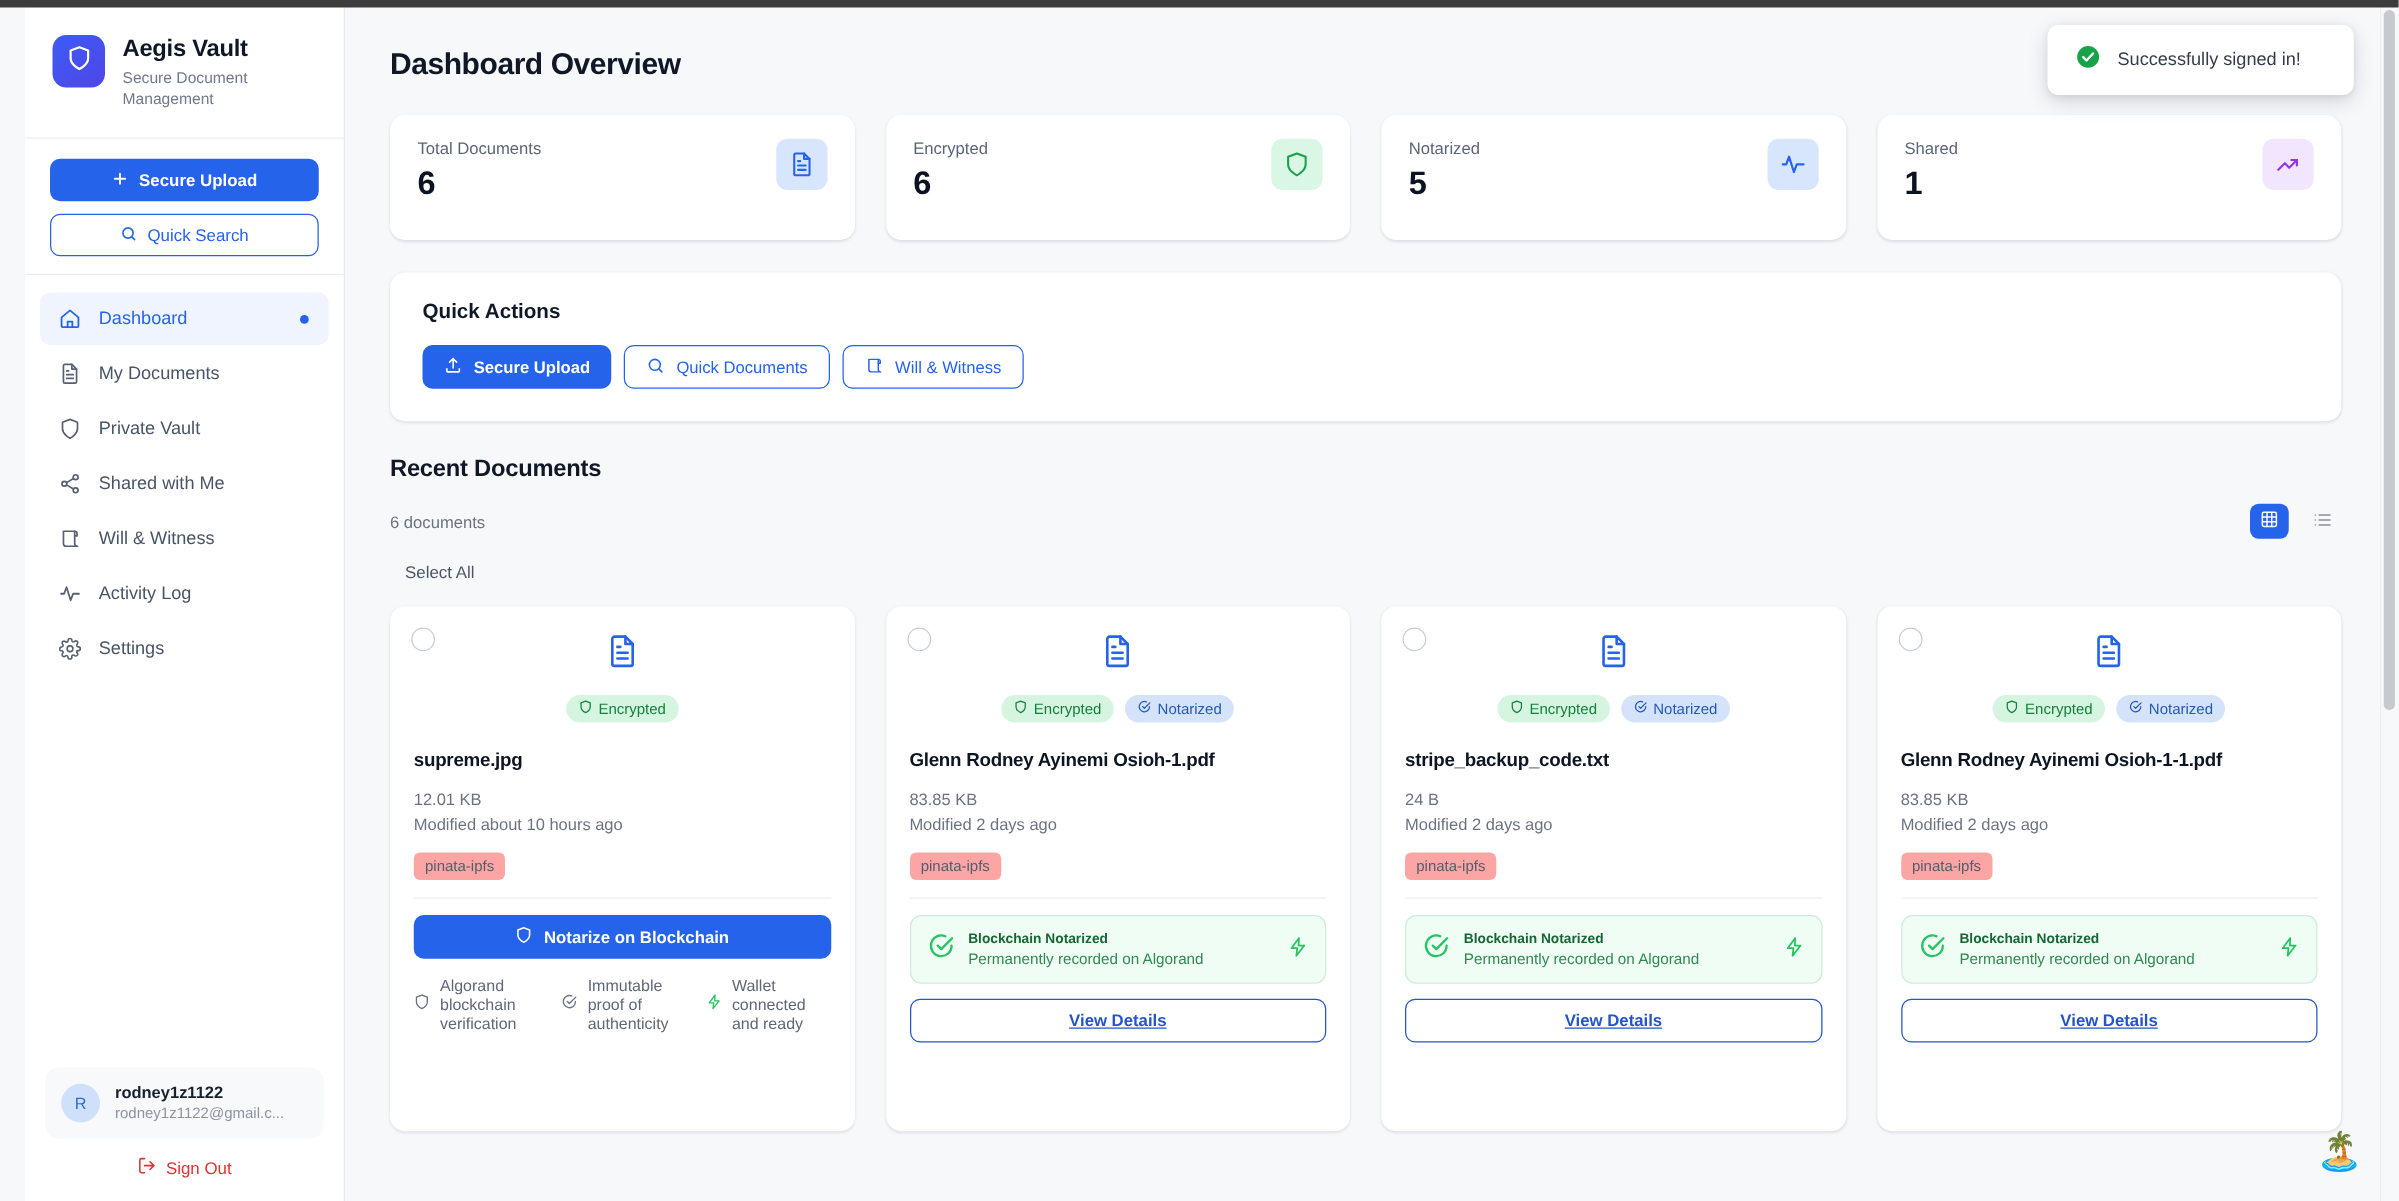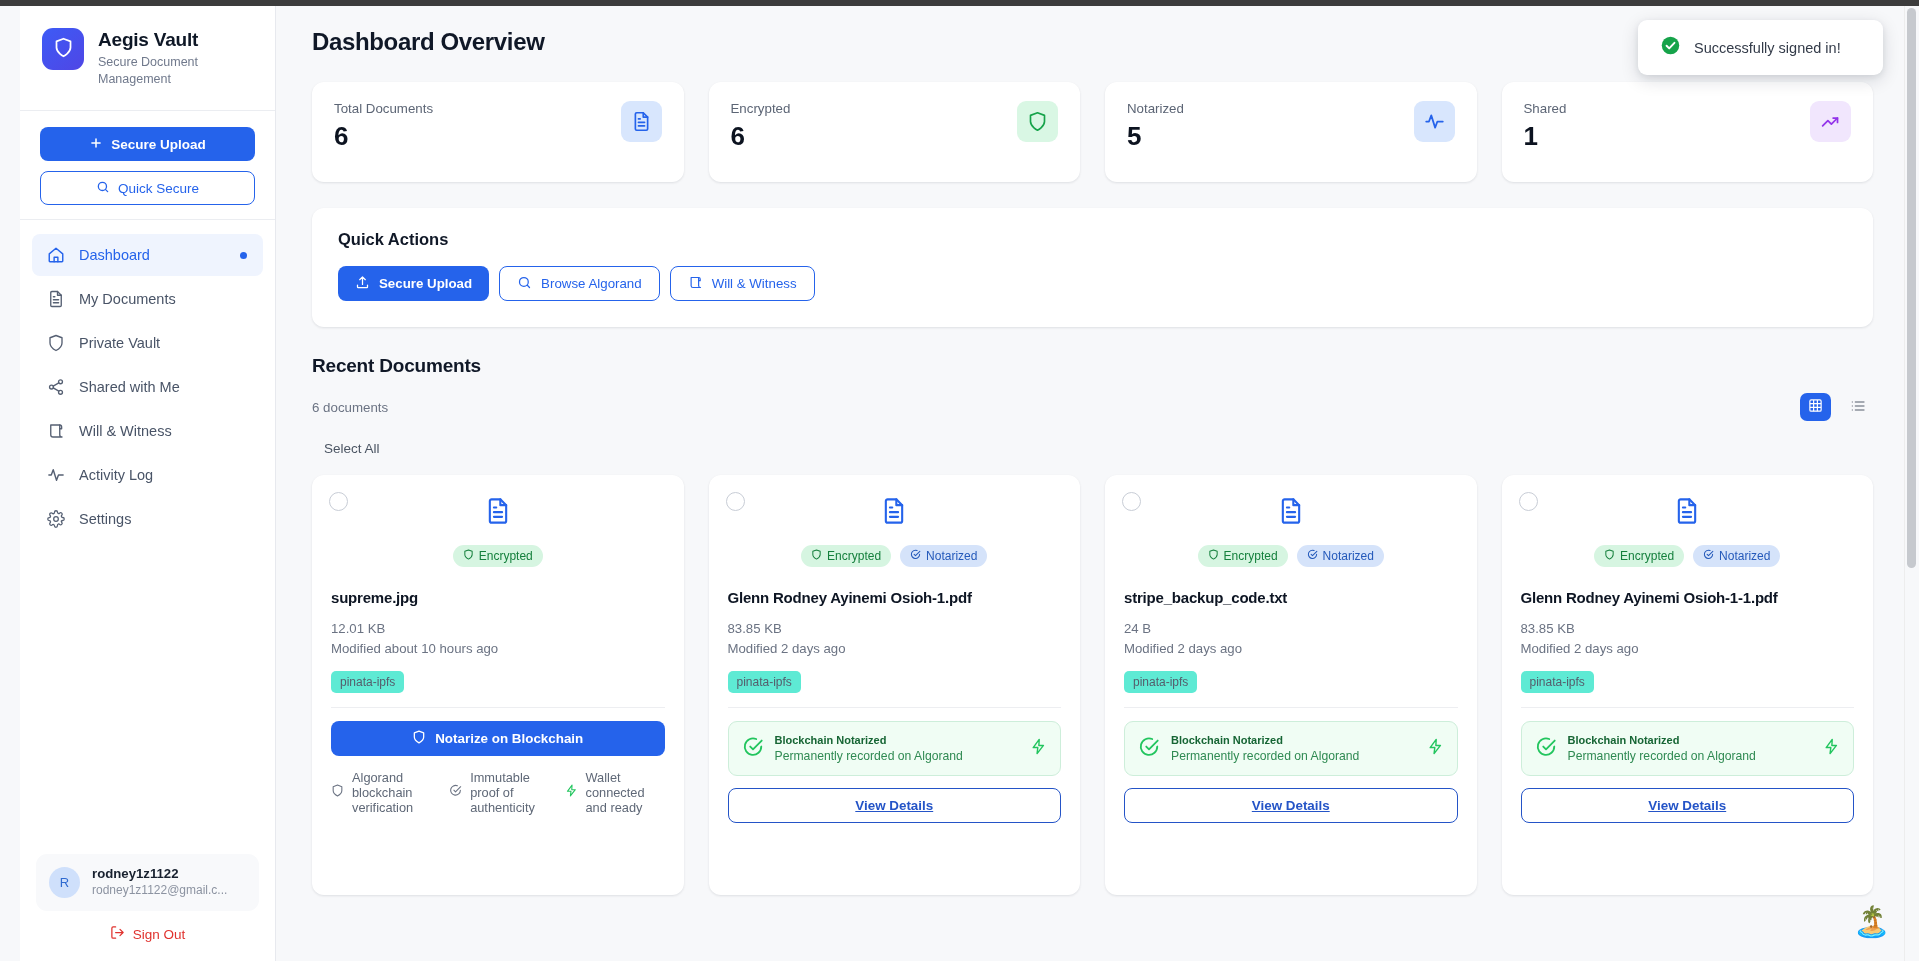"Dashboard Overview" .main { padding: 6px 0 0 0 -> 16px 0 0 0 }
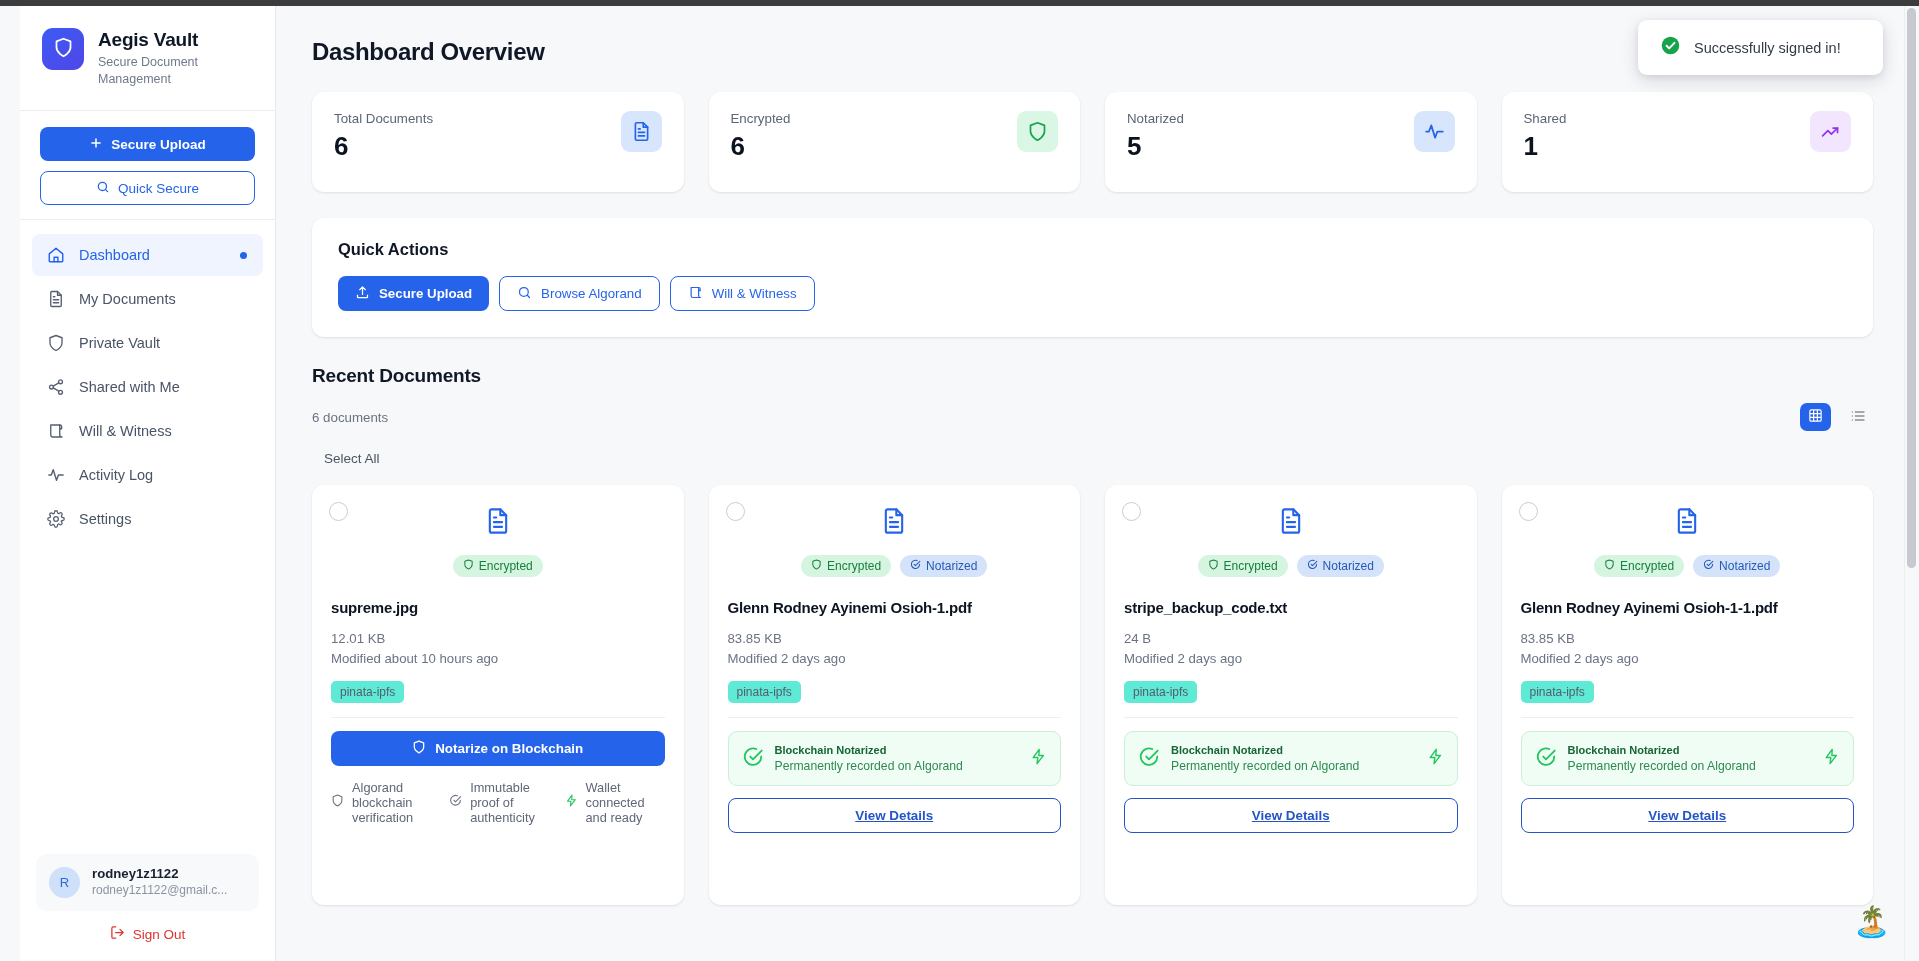"Quick Secure" span { text: Secure -> Search }
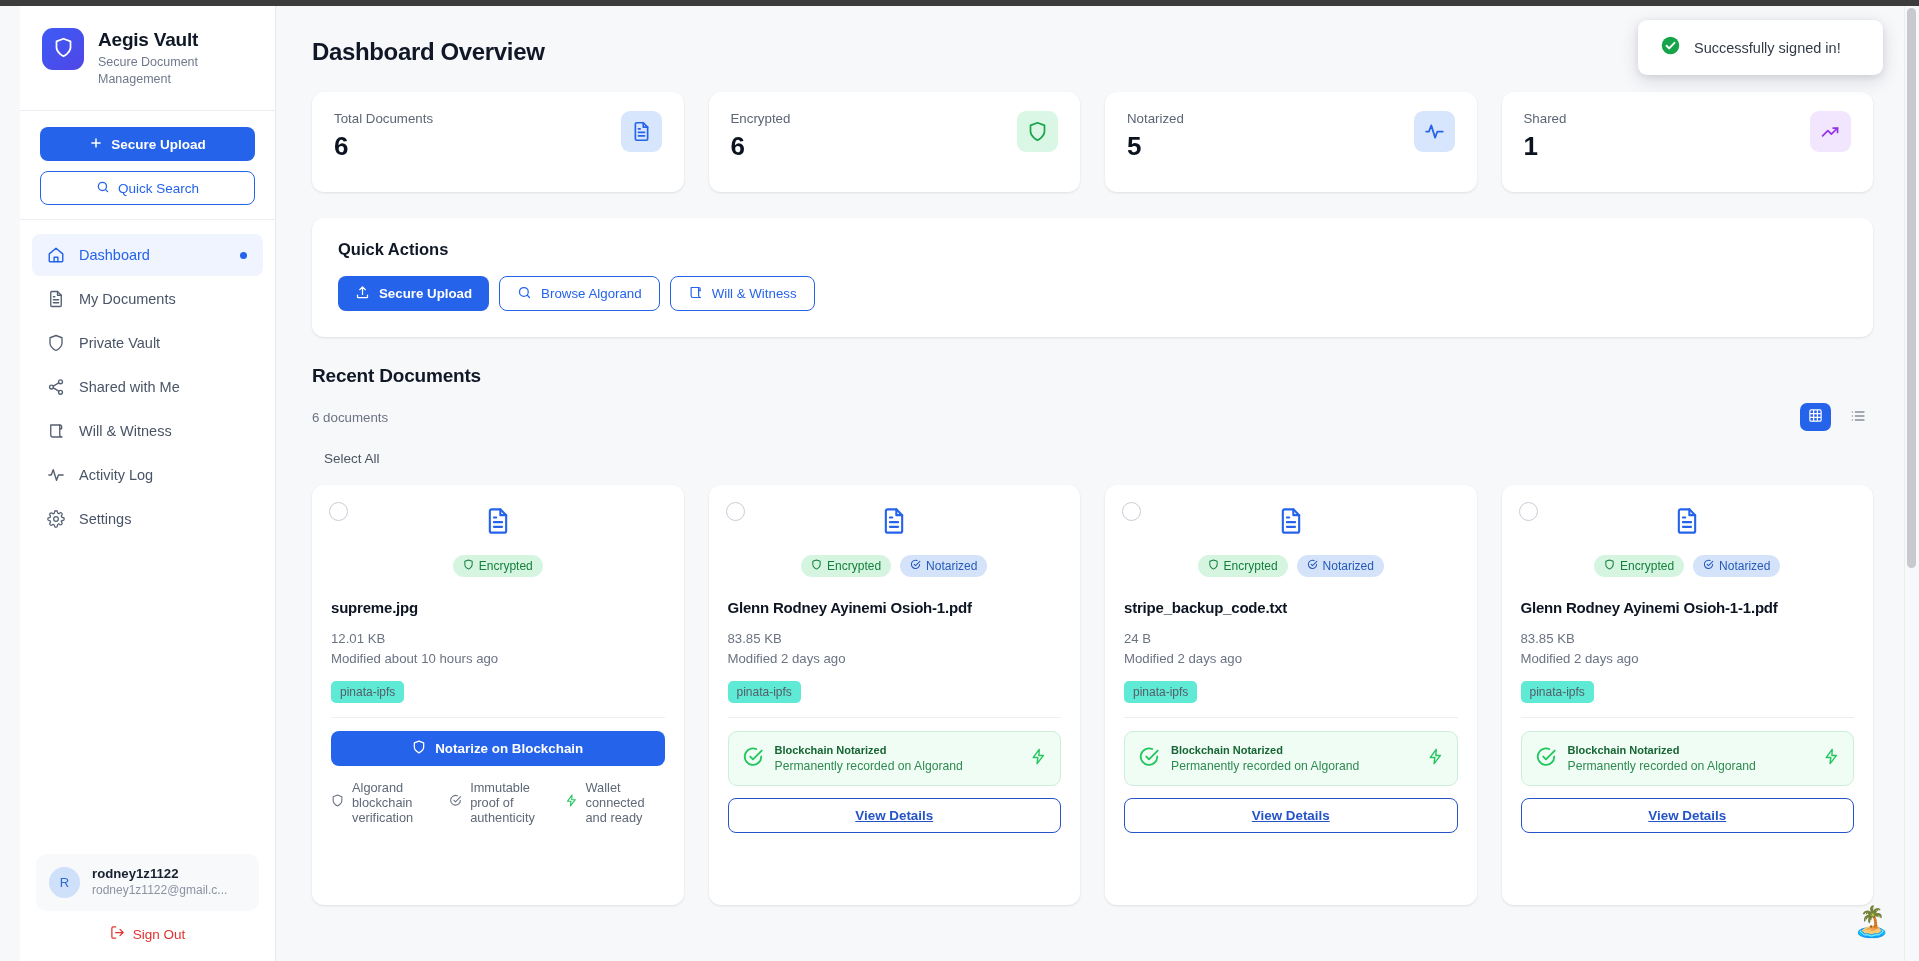"Browse Algorand" span { text: Browse Algorand -> Quick Documents }
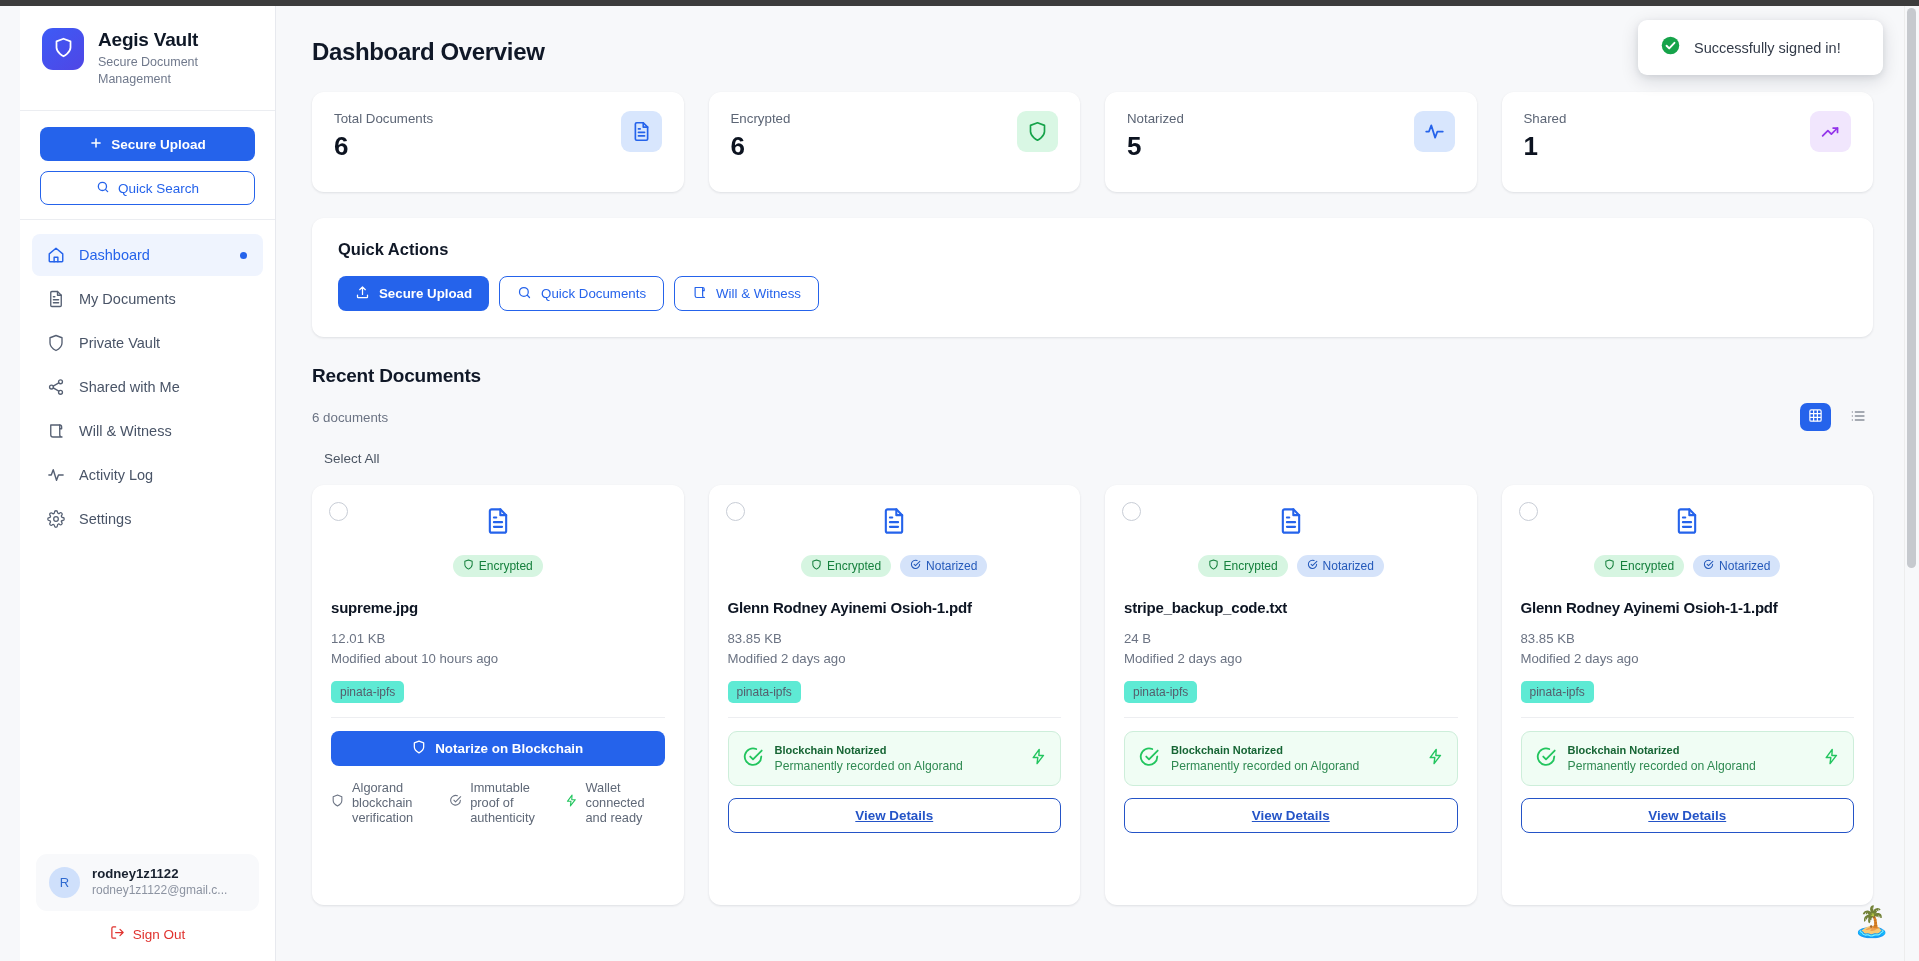"pinata-ipfs" .doc-tag { background: #5eead4 -> #fca5a5 }
